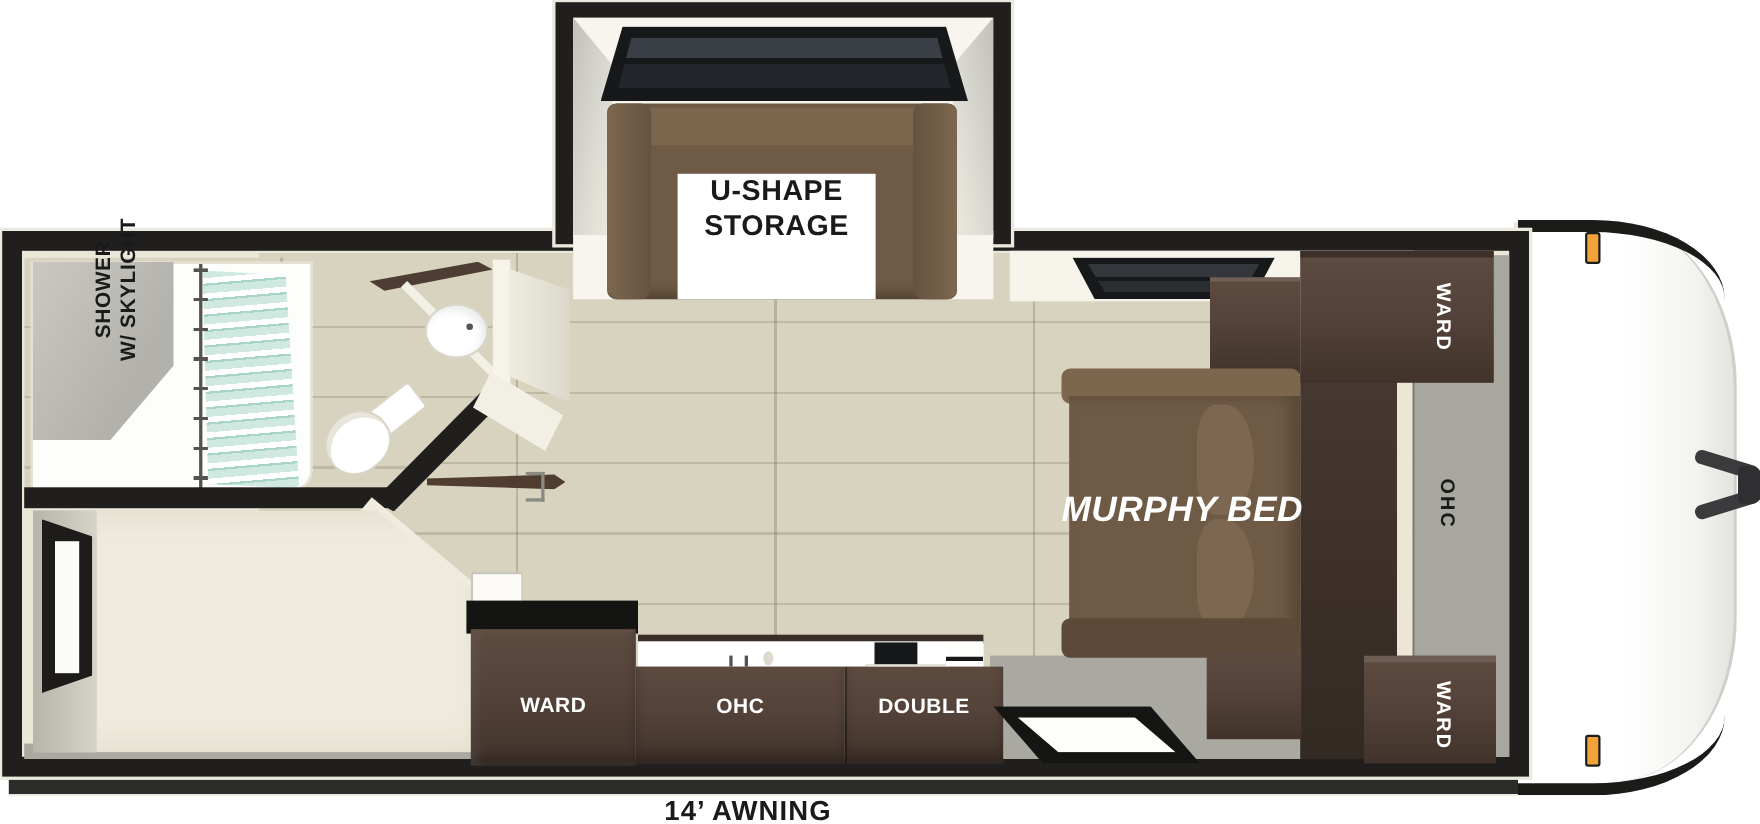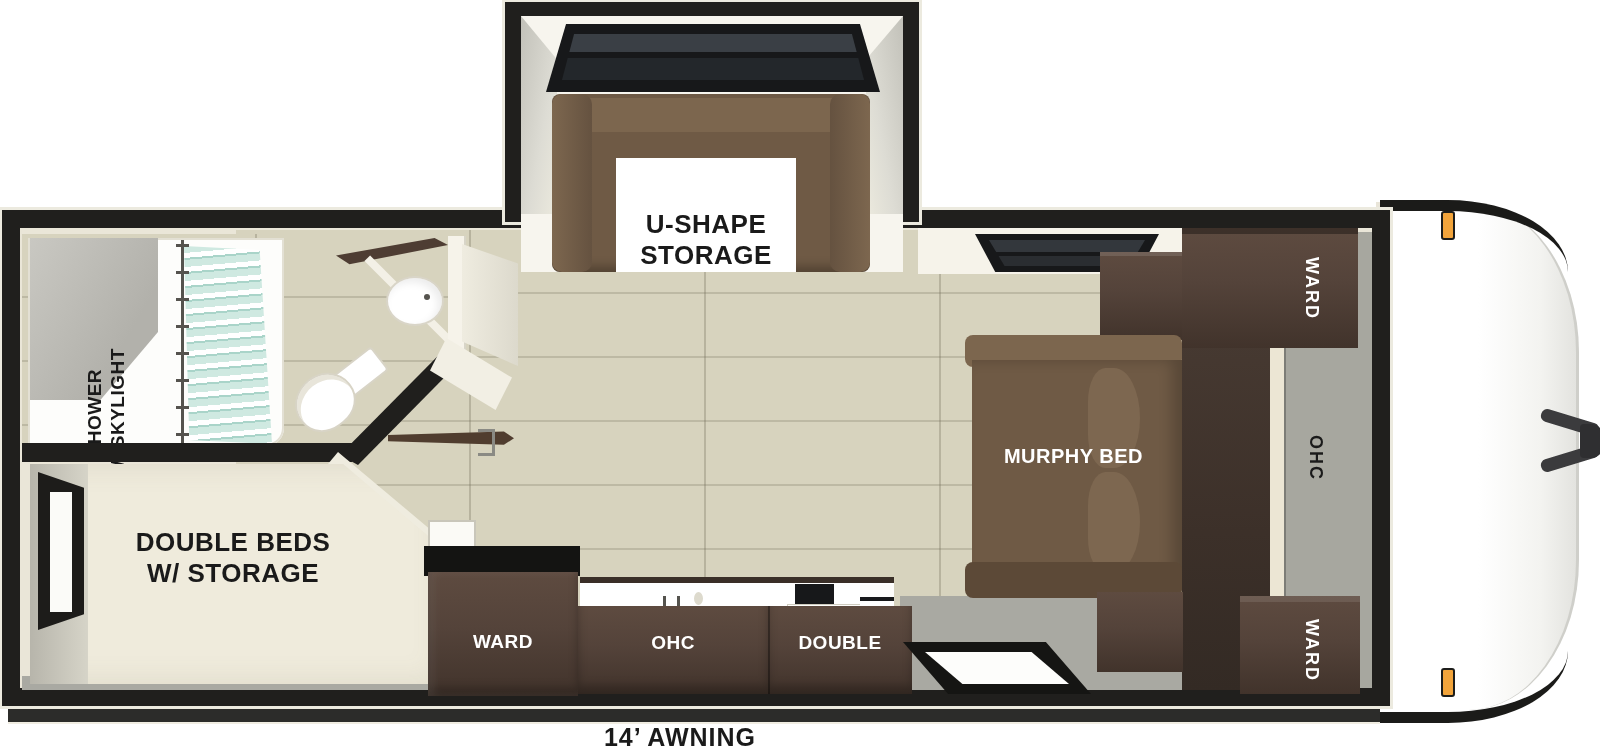"U-SHAPE" .flexc { align-items: flex-end -> flex-start }
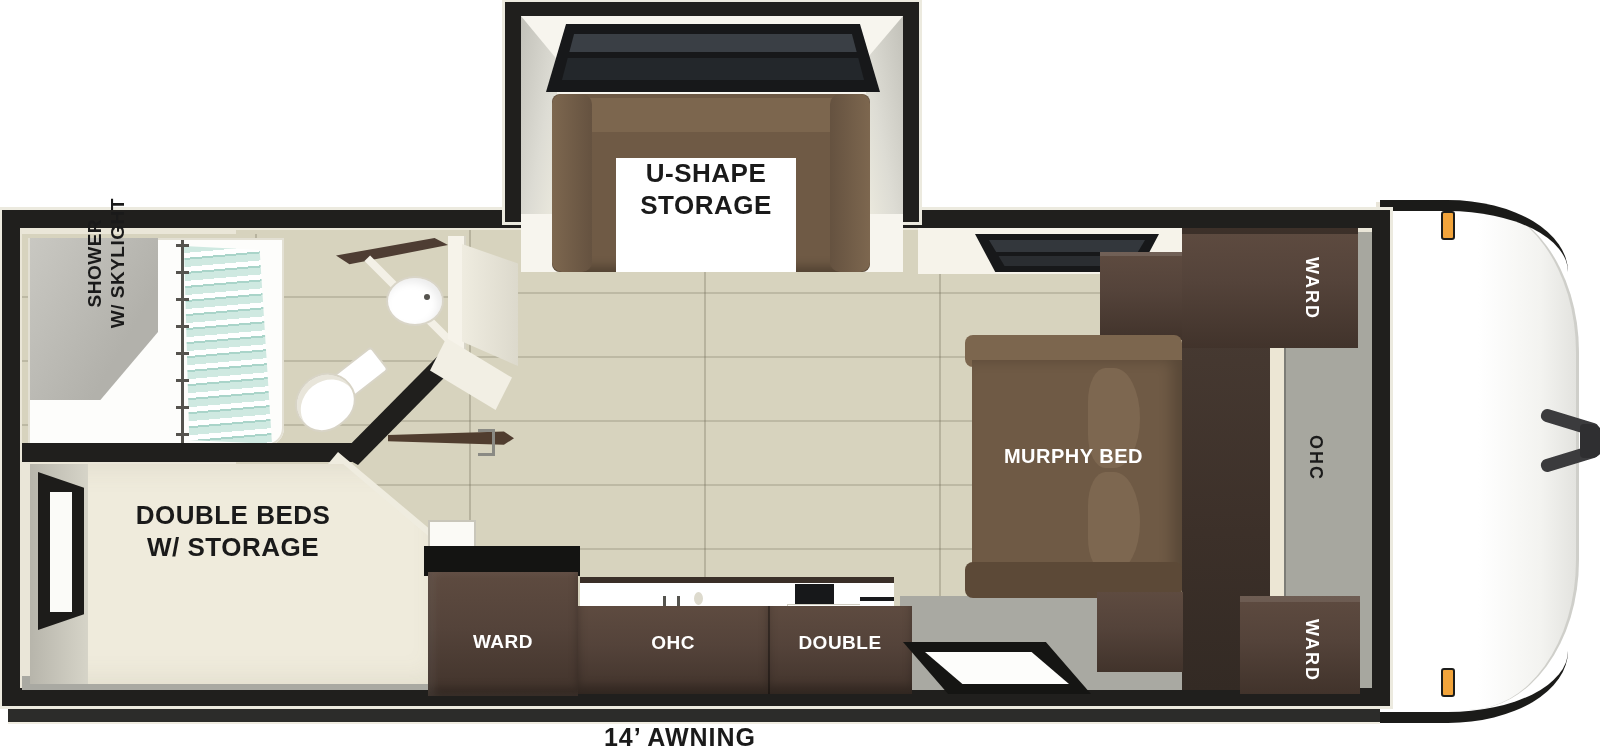"MURPHY BED" div.abs { font-size: 20px -> 32px; font-style: none -> italic }
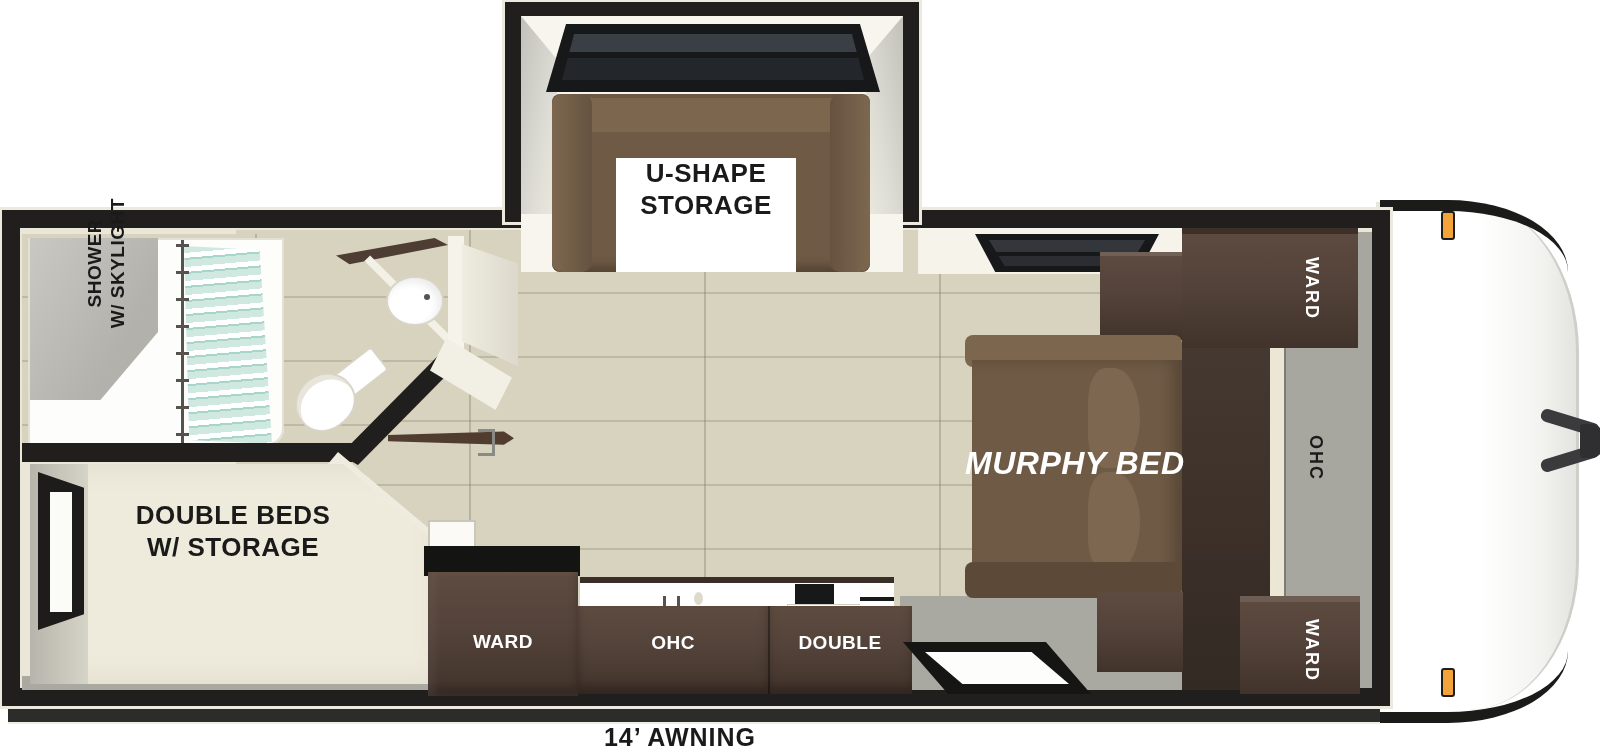"DOUBLE BEDS" div.abs { html: <div> <div> <div>DOUBLE BEDS</div> <div>W/ STORAGE</div> </div> </div> -> none }
